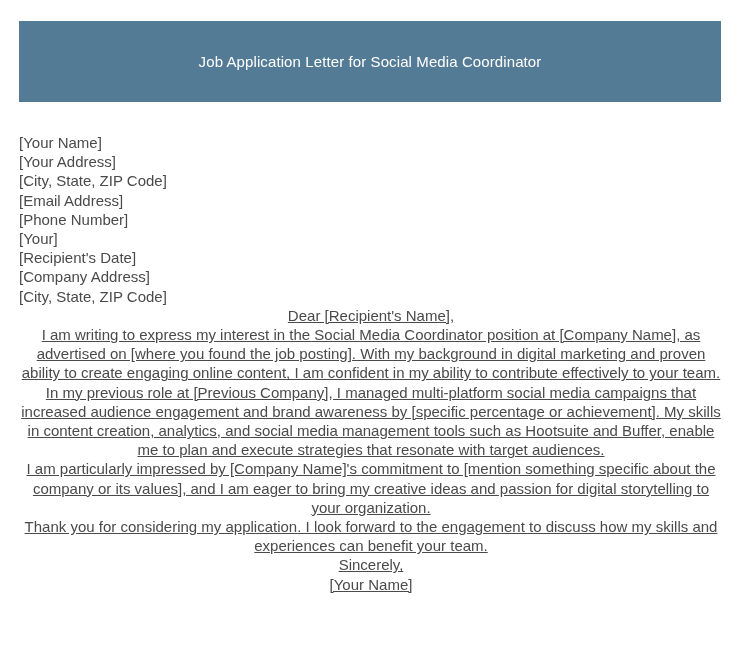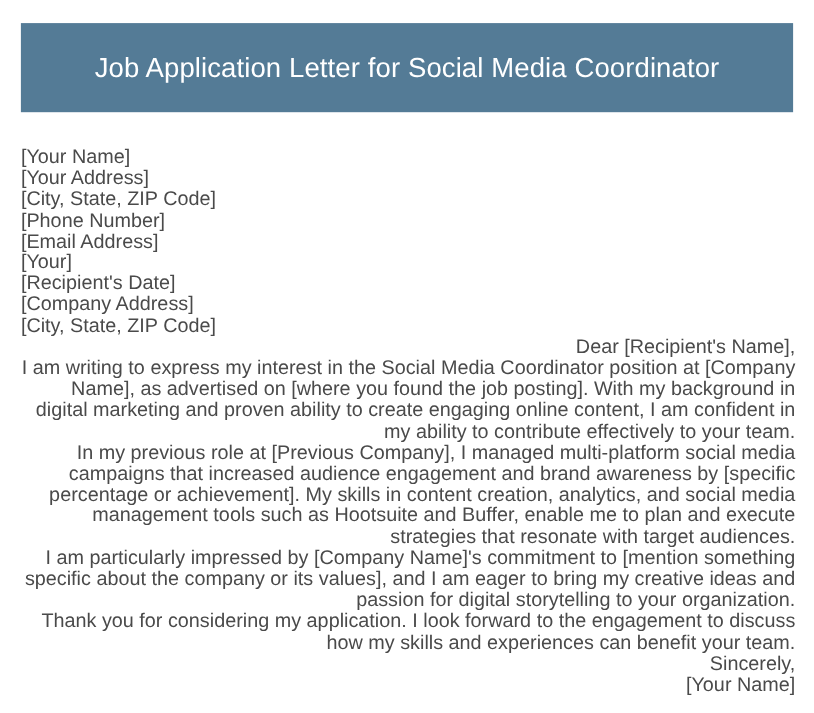"Job Application Letter for Social" .letter-title { font-size: 25px -> 15px }
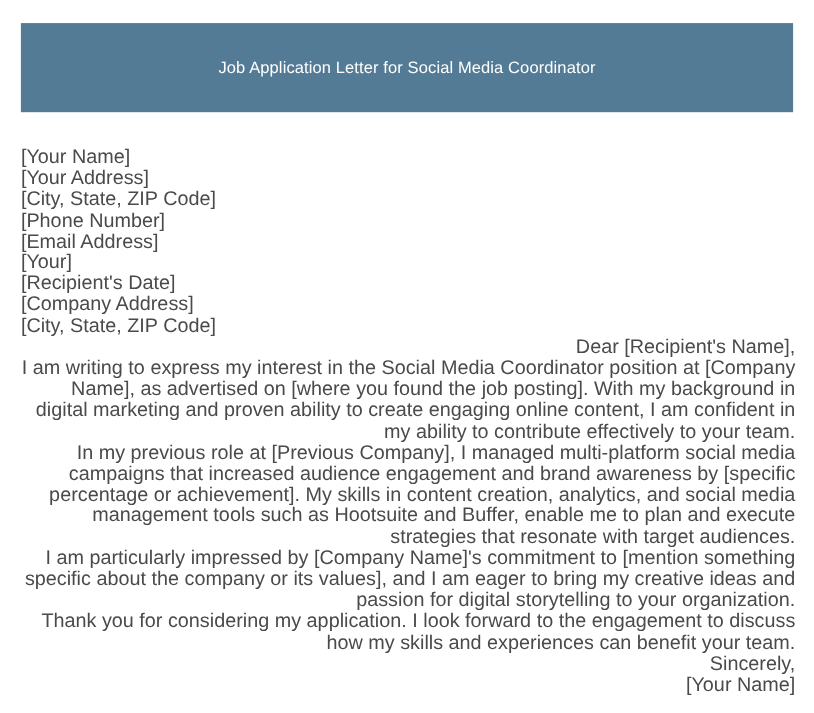"[Your Name]" .letter-body { font-size: 18px -> 15px }
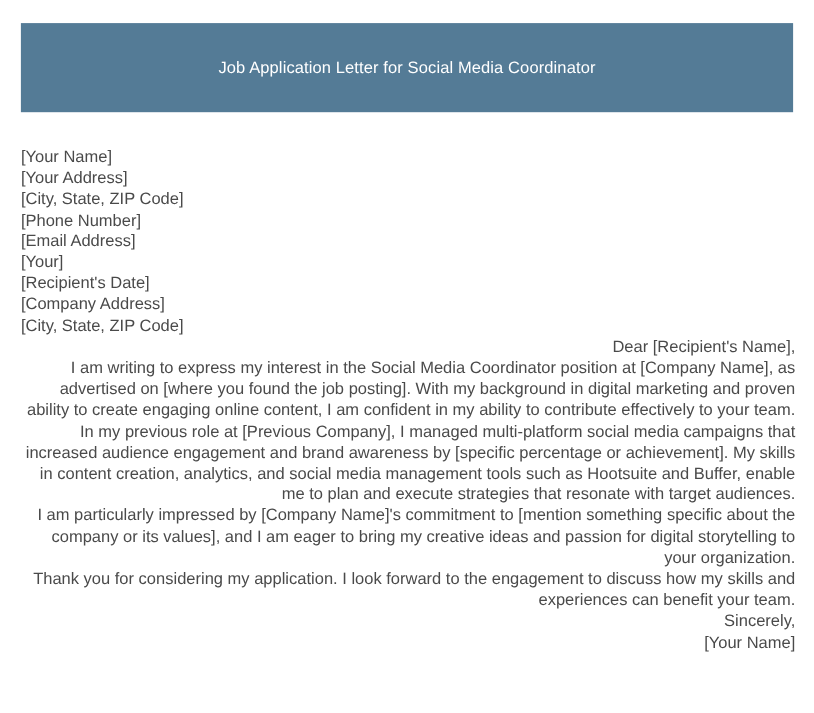"[Phone Number]" span.addr-line { order: before "[Email Address]" -> after "[Email Address]" }
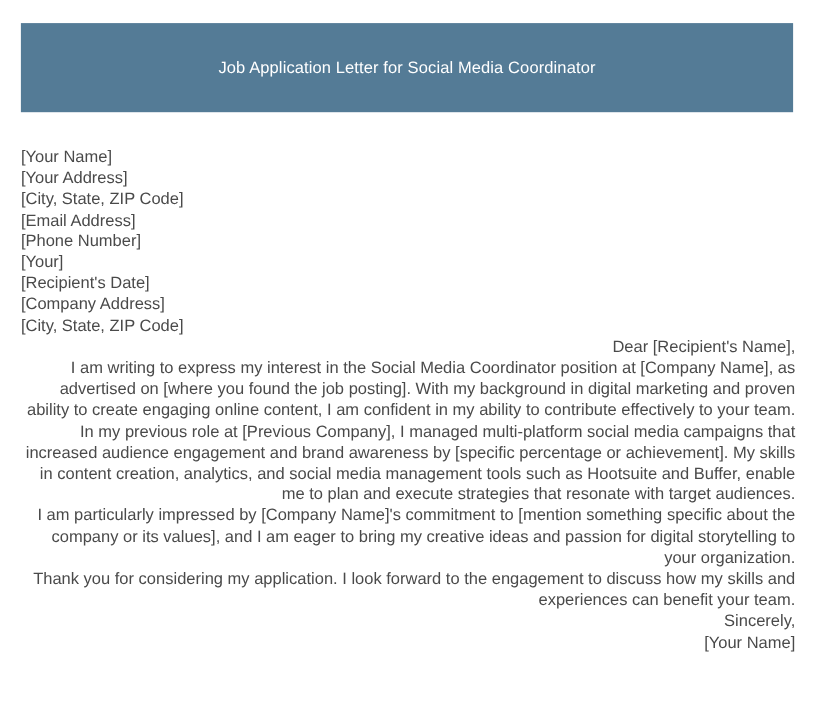"Dear [Recipient's Name]," .para { text-align: right -> center; text-decoration: none -> underline }
